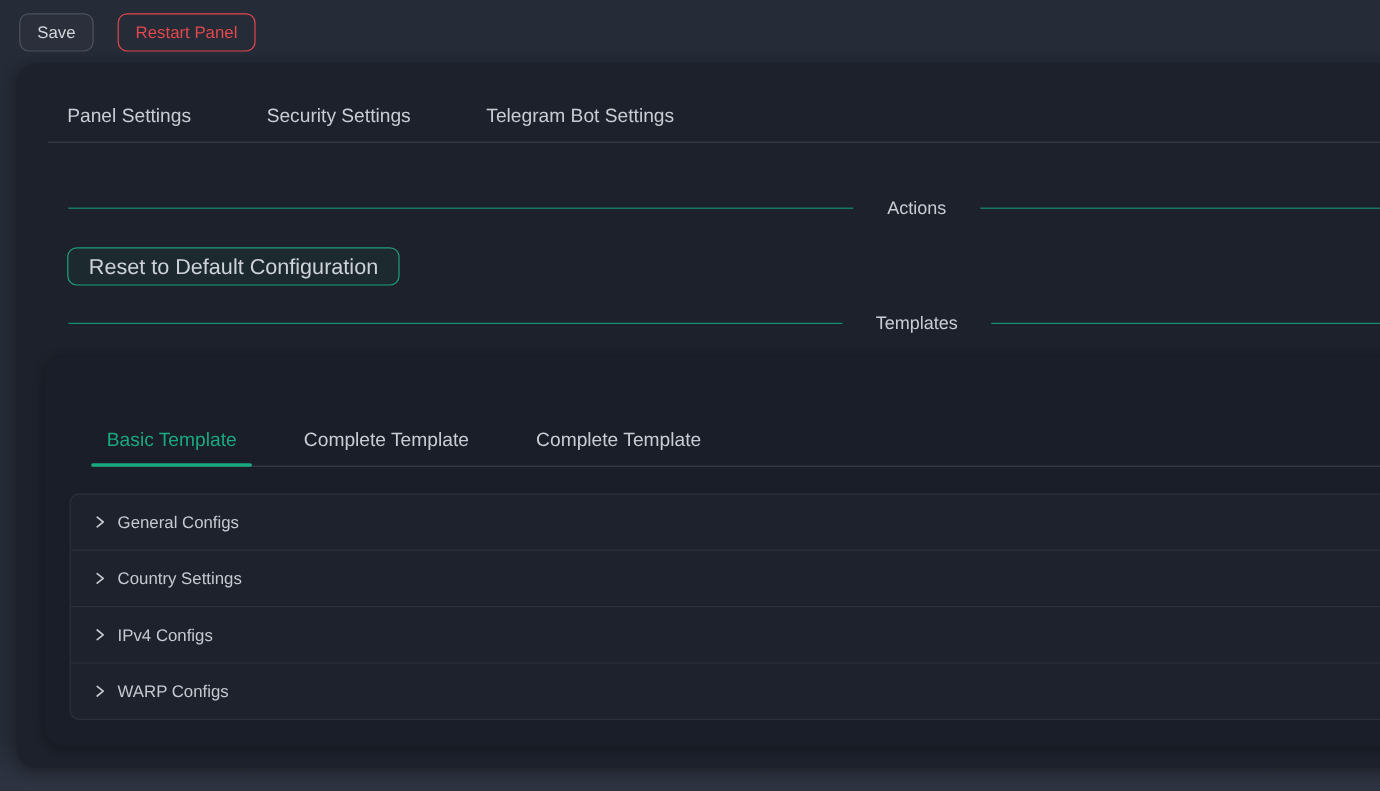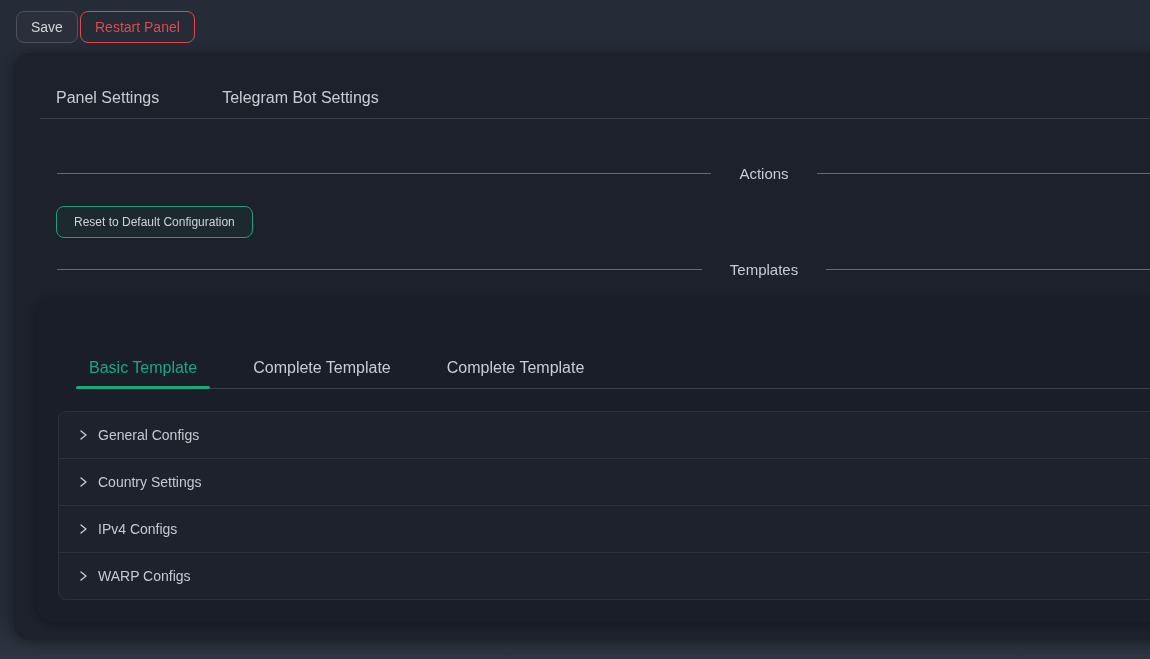"Restart Panel" .btn-restart { left: 80px -> 98px }
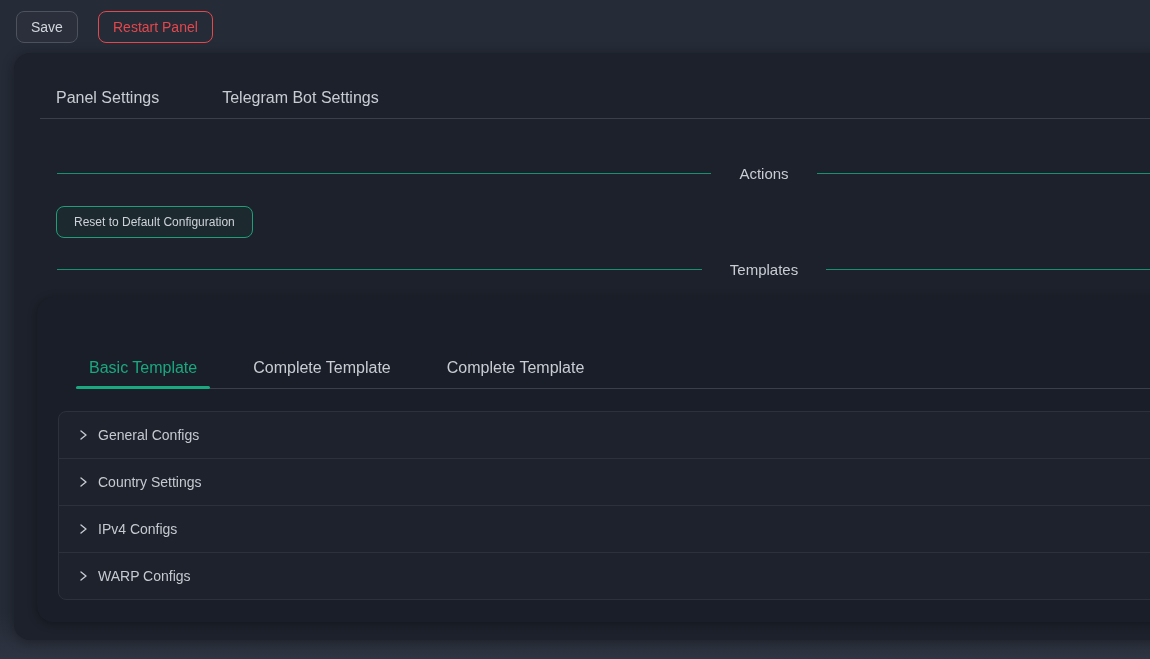"Security Settings" div.tab { html: none -> <div>Security Settings</div> }
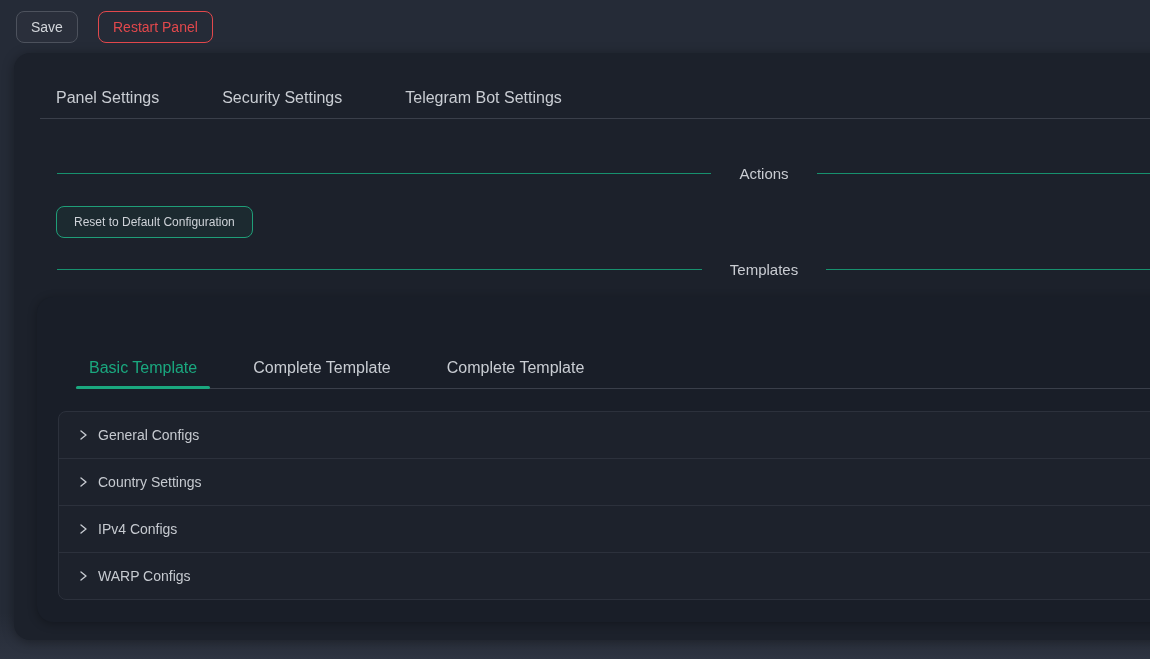"Reset to Default Configuration" .reset-btn { font-size: 12px -> 18px }
